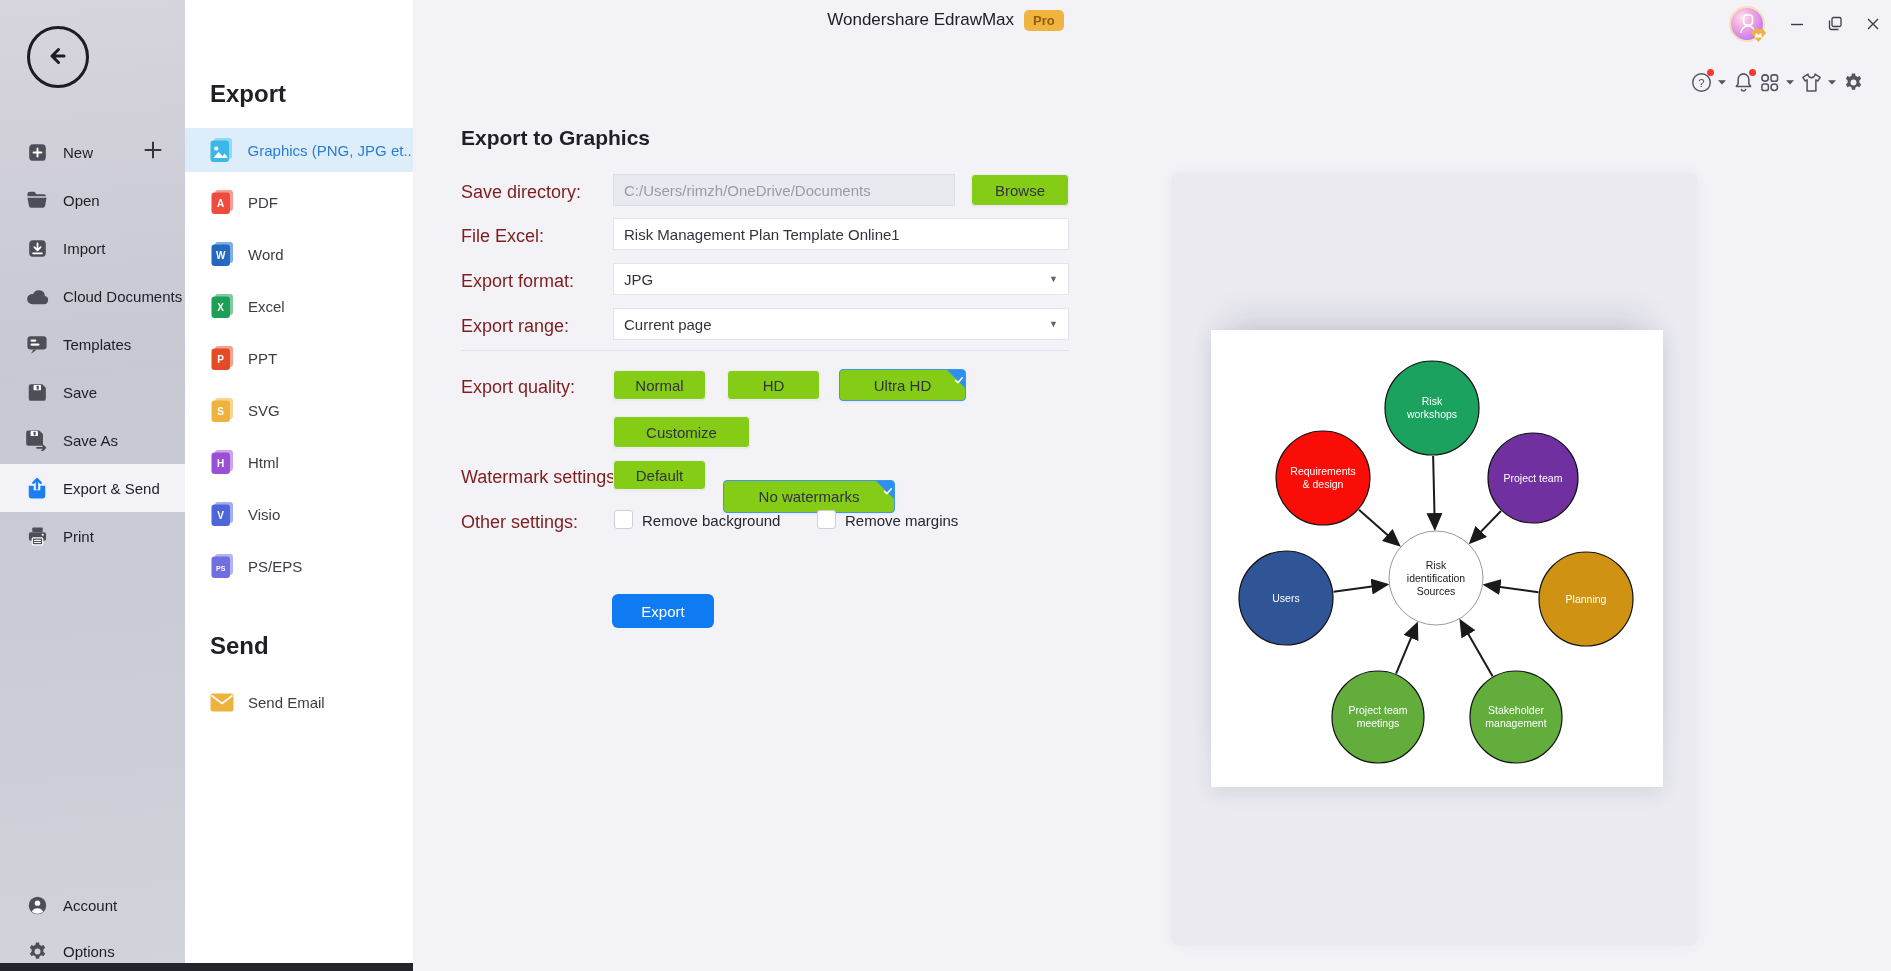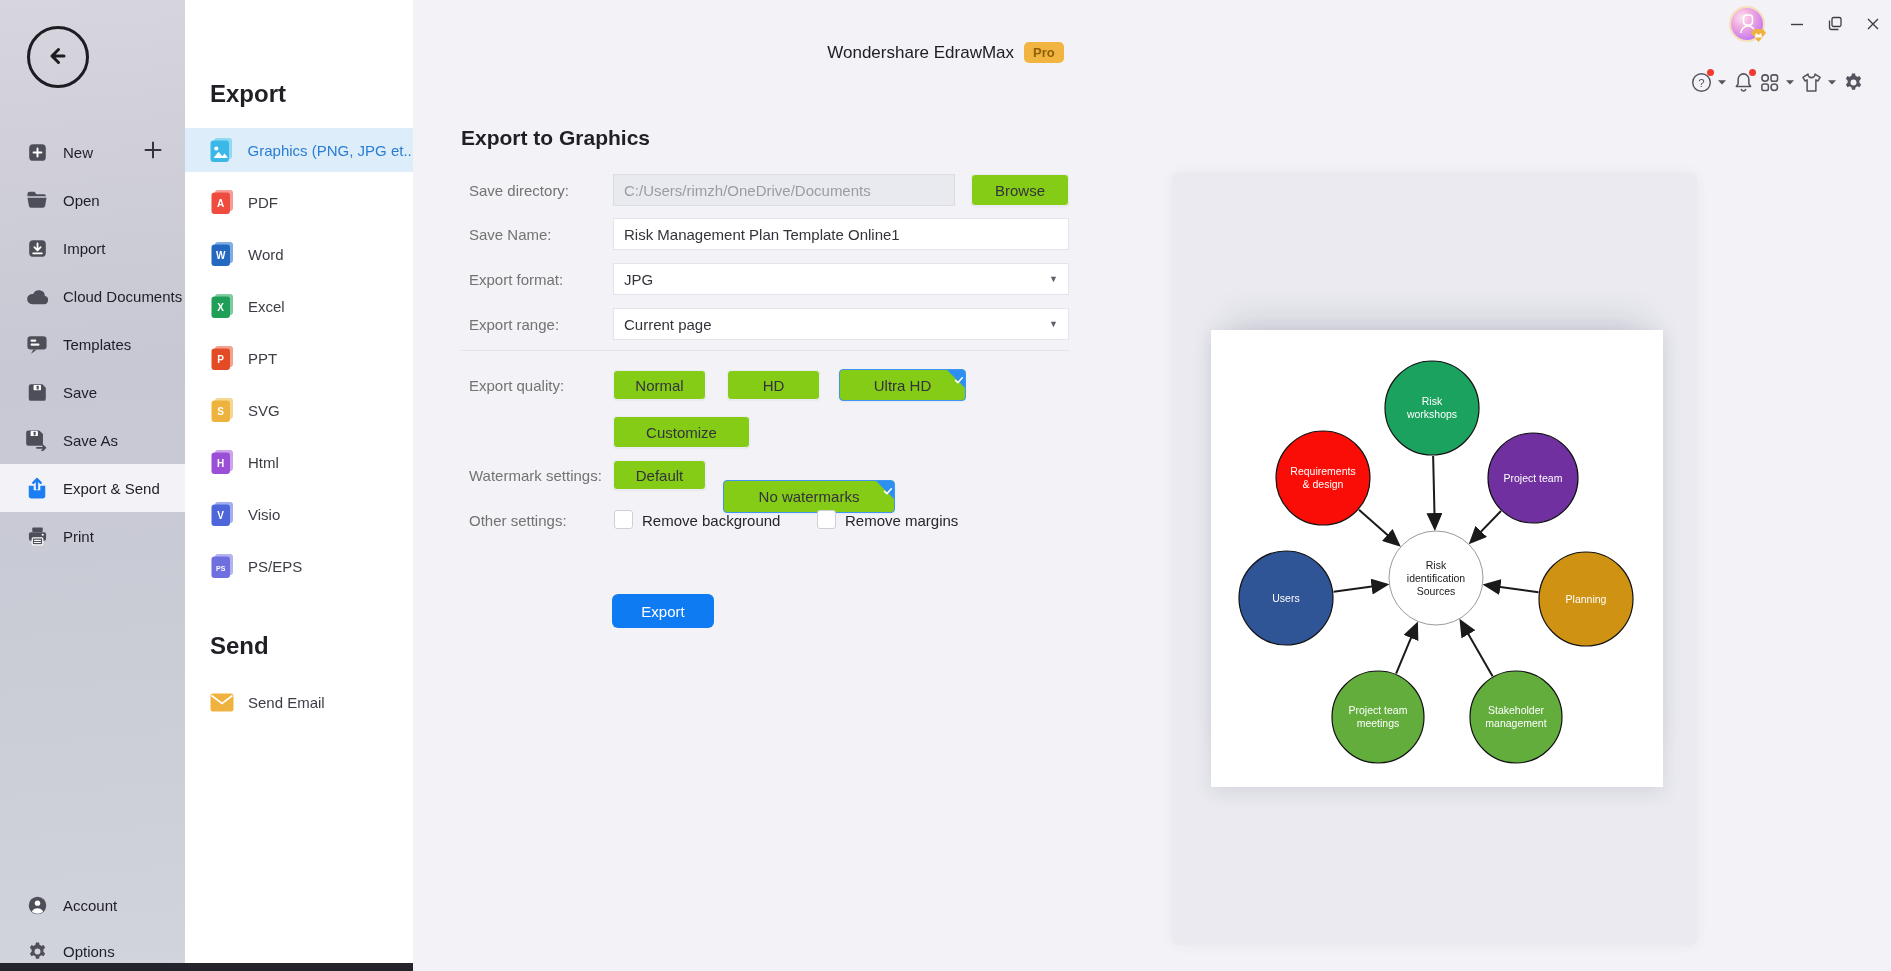"Wondershare EdrawMax" .titlebar-title .inner { align-items: center -> flex-start; margin-top: 32px -> none }
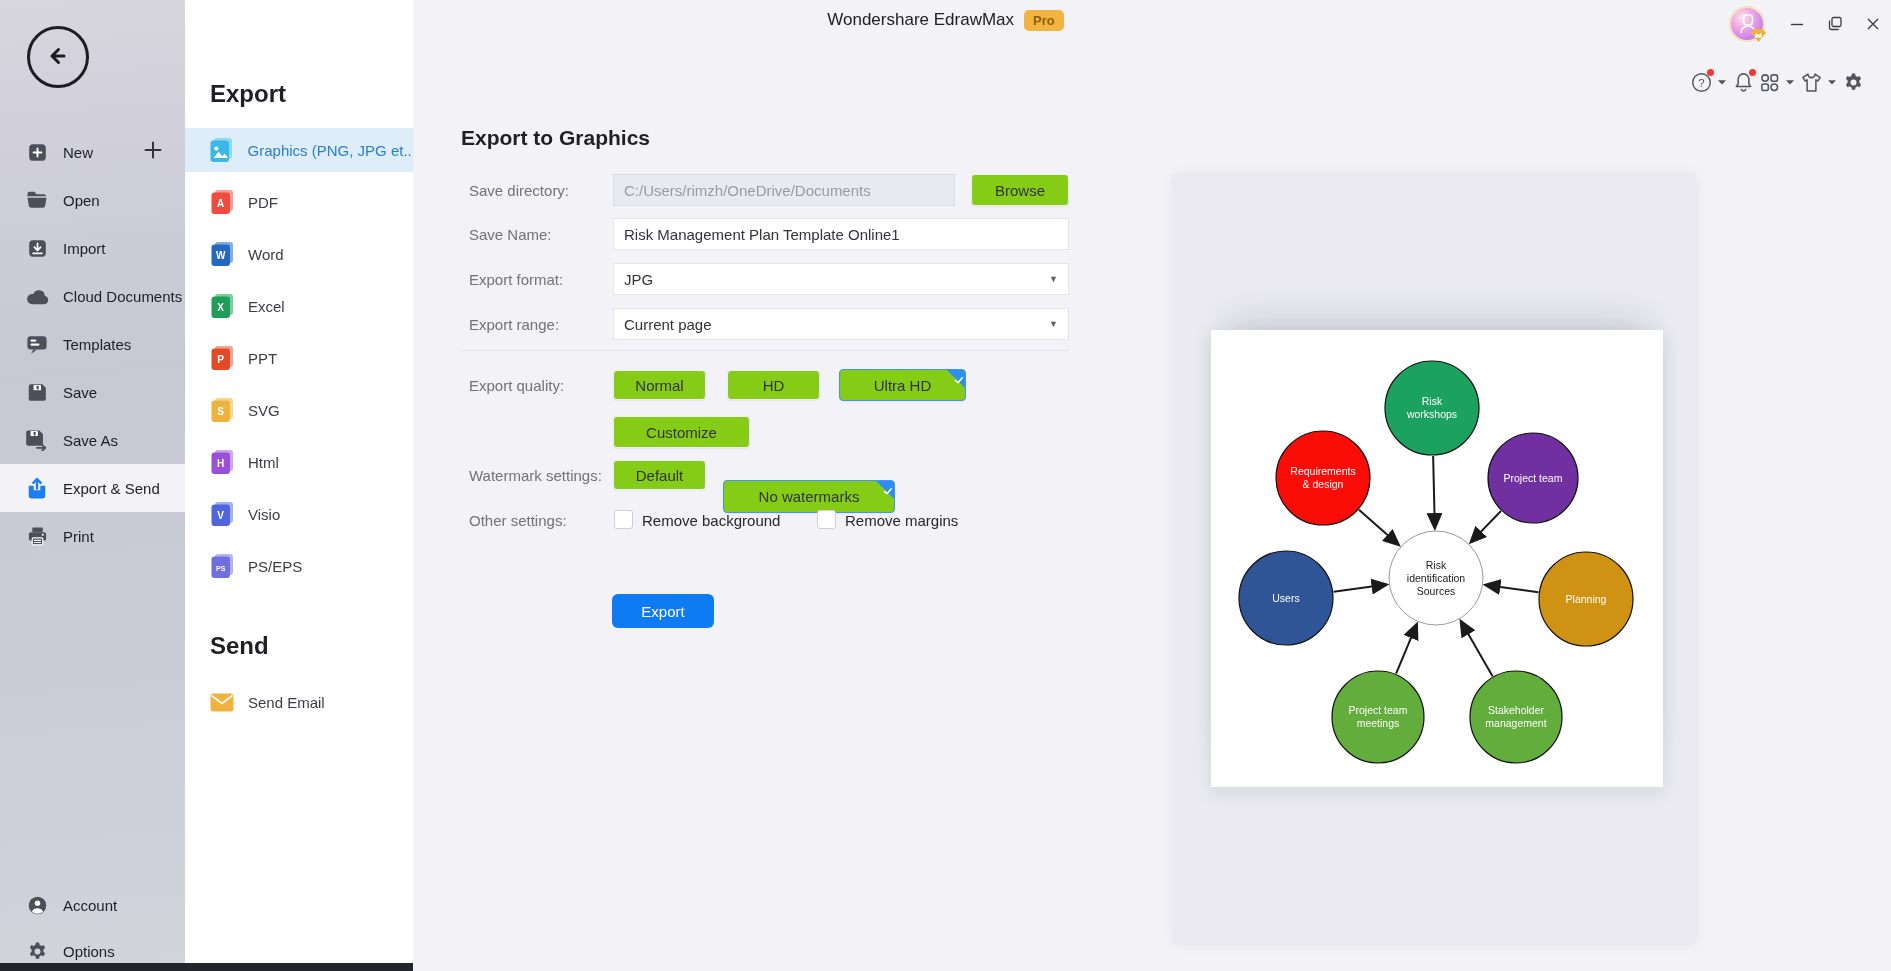"Save directory:" .frow-label { color: #737373 -> #7f1d1d; font-size: 15px -> 18px; margin-left: 8px -> none }
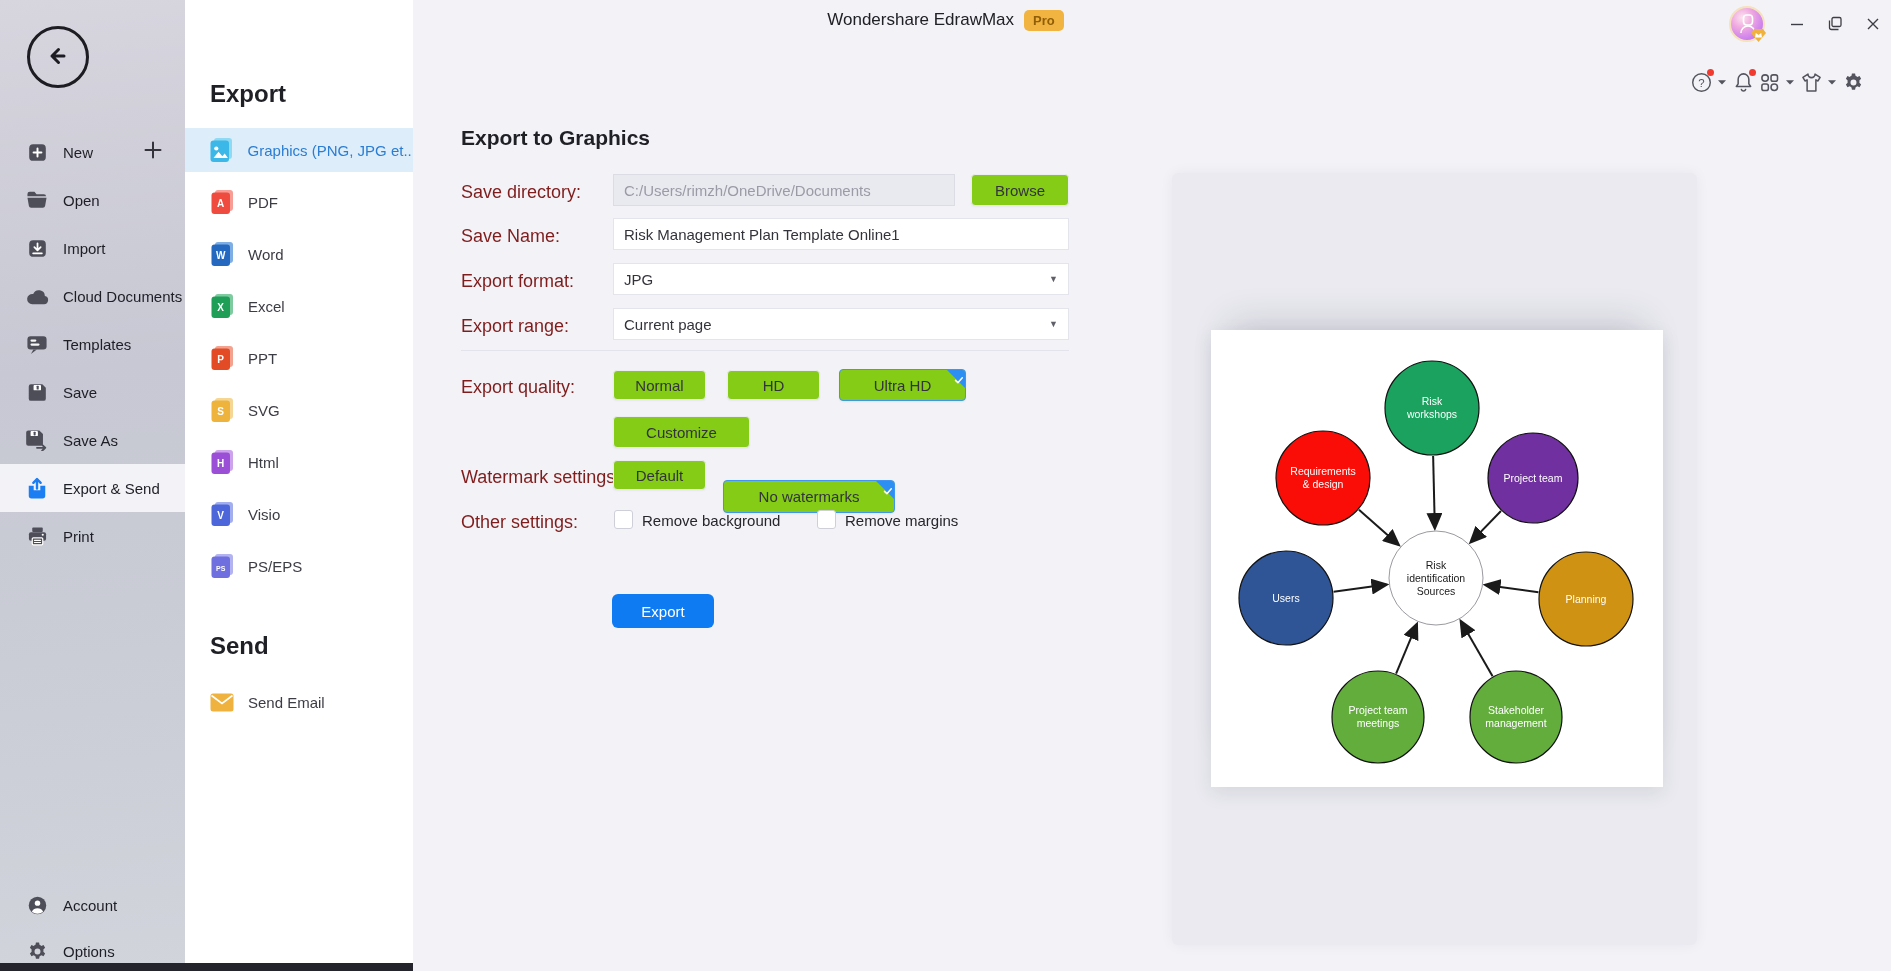"Save Name:" div.frow-label { text: Save Name -> File Excel }
